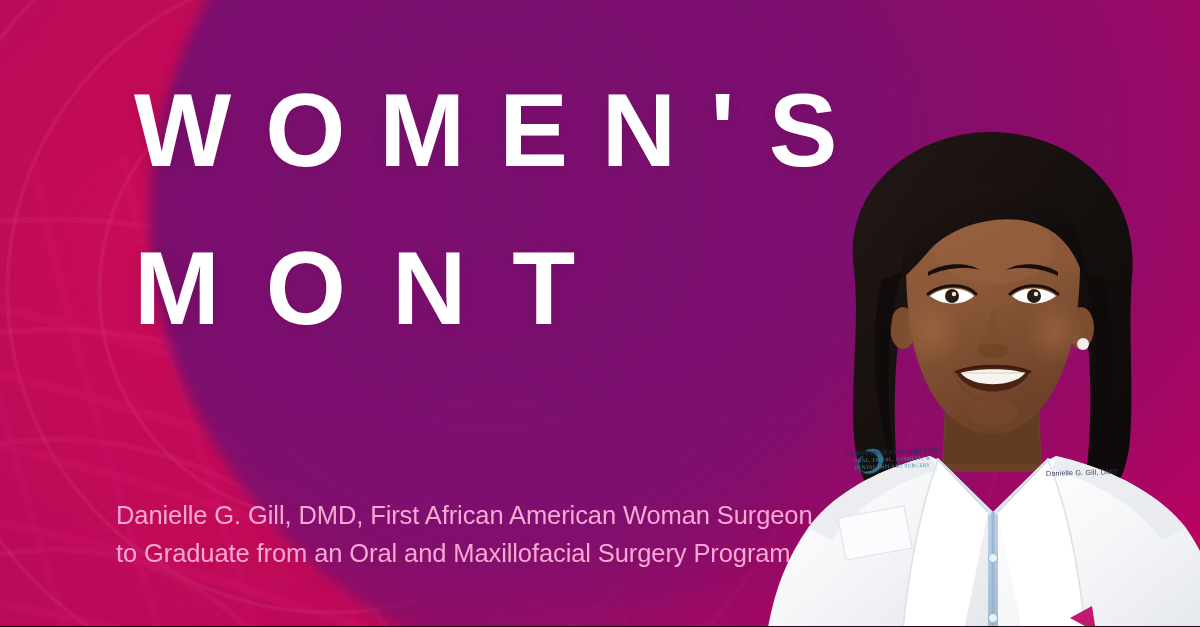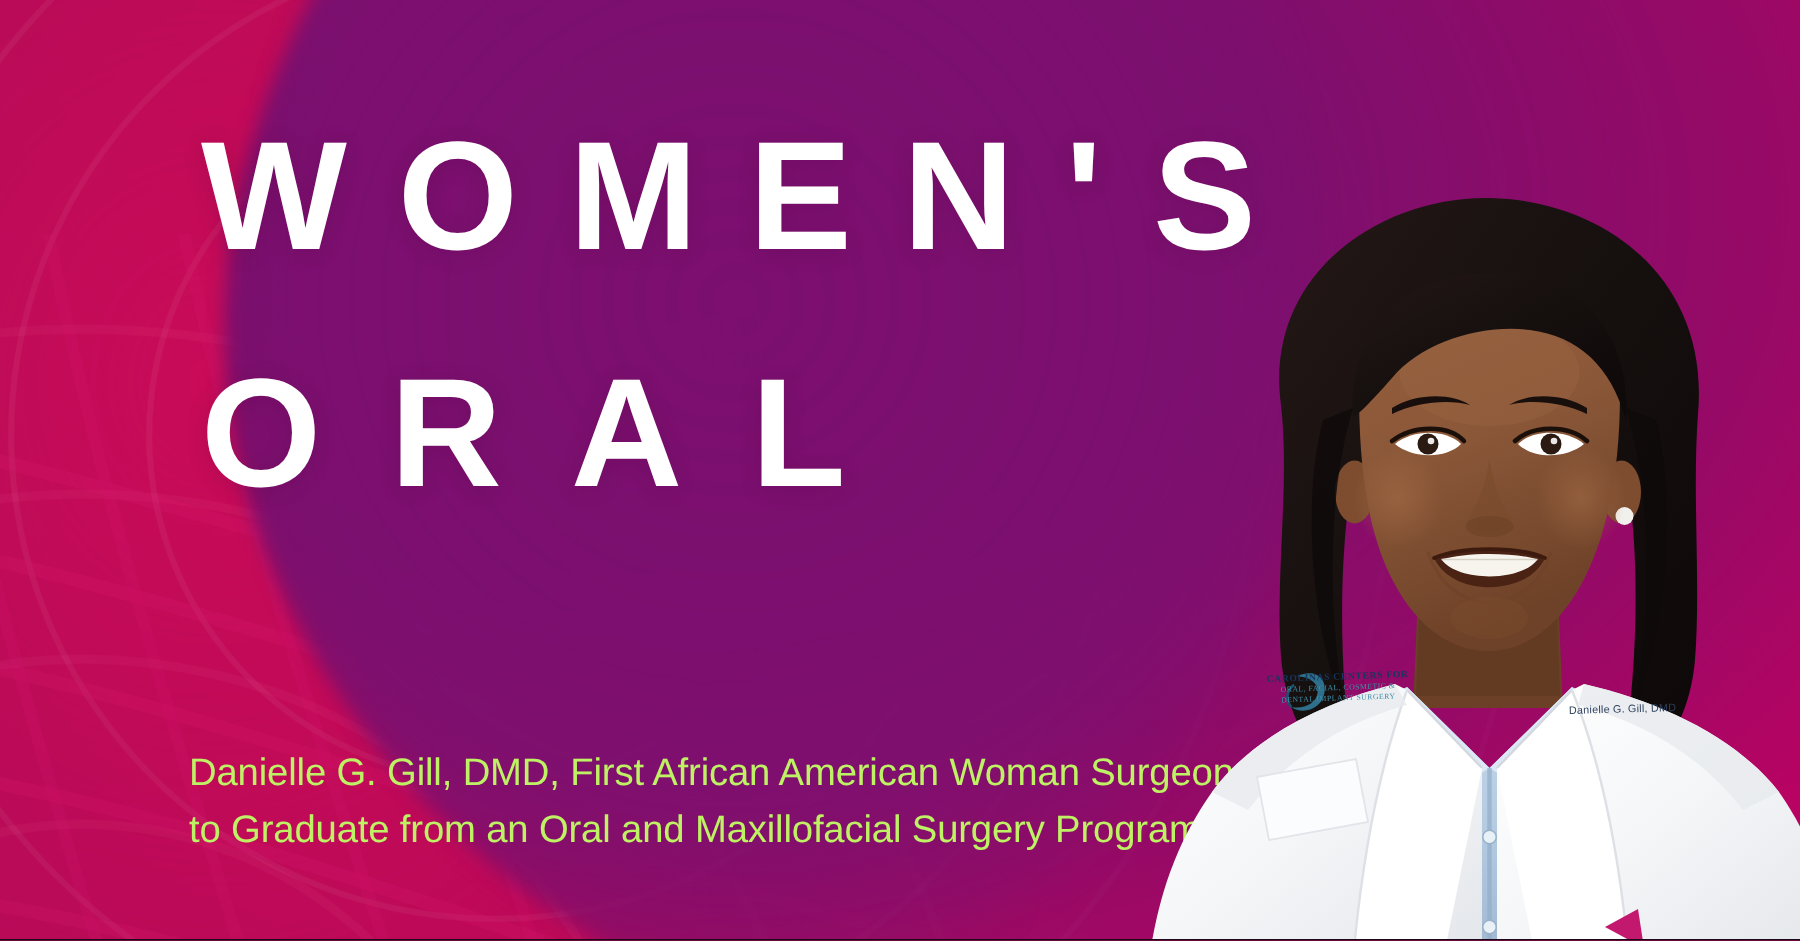"ORAL" span.line { text: ORAL -> MONT }
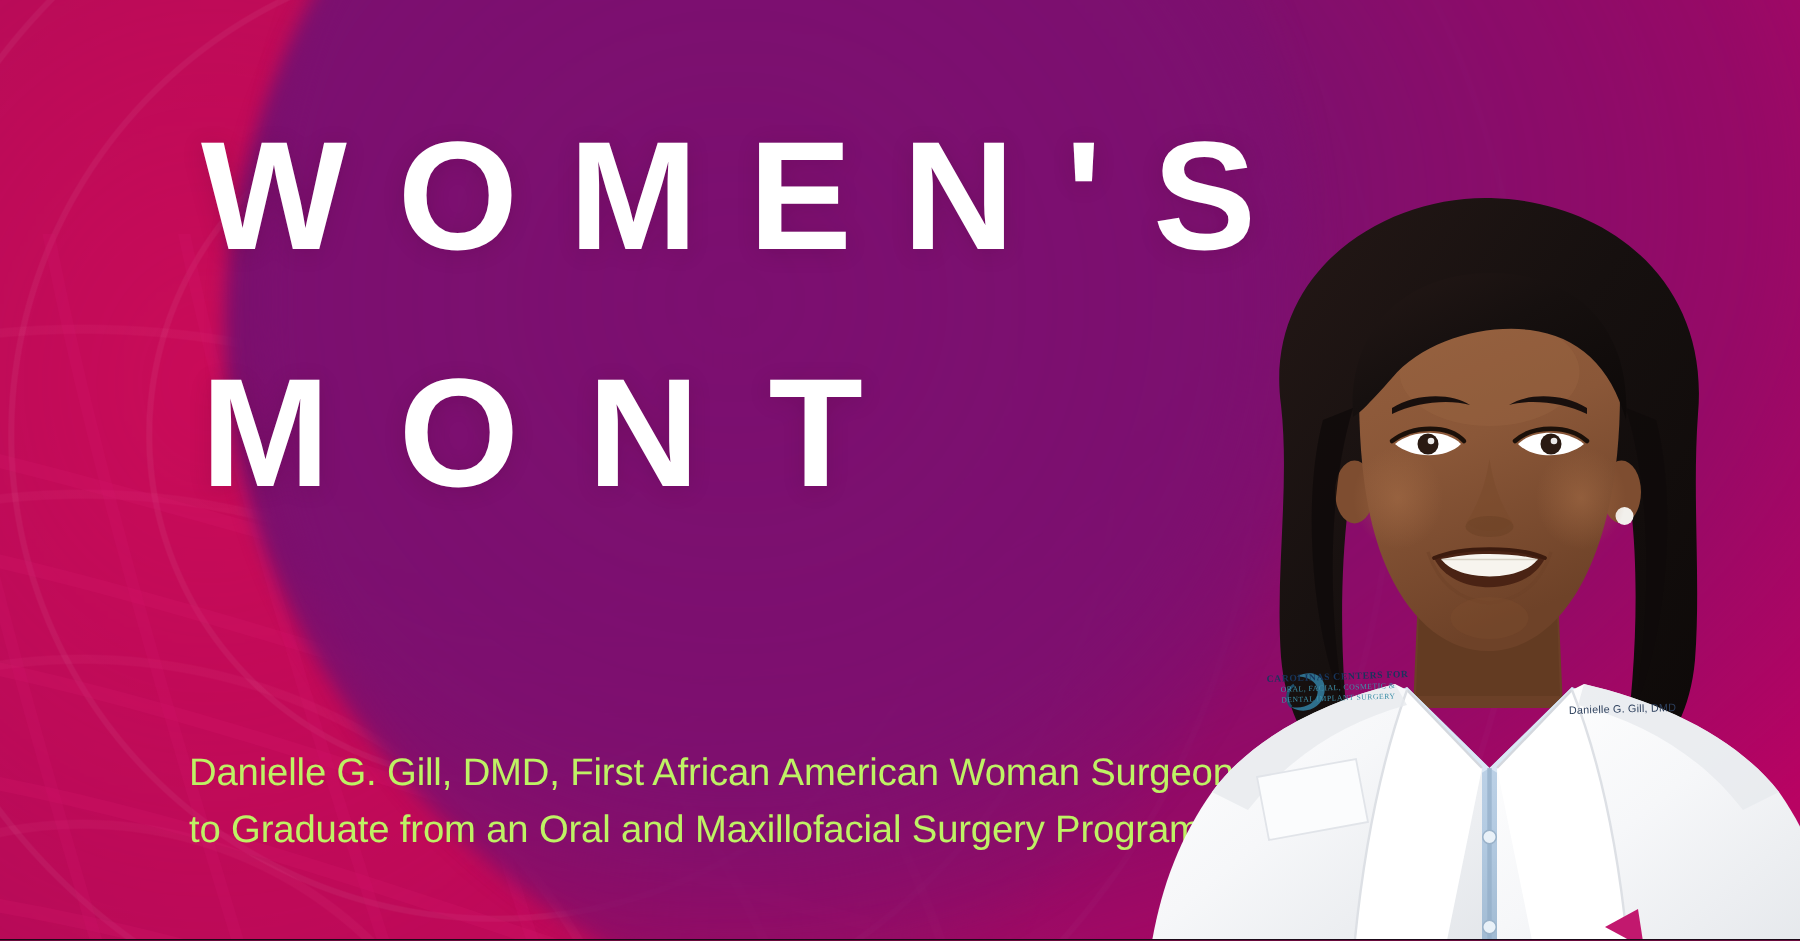"Danielle G. Gill, DMD, First" .subtitle { color: #bef264 -> #f9a8d4; left: 126px -> 116px }
